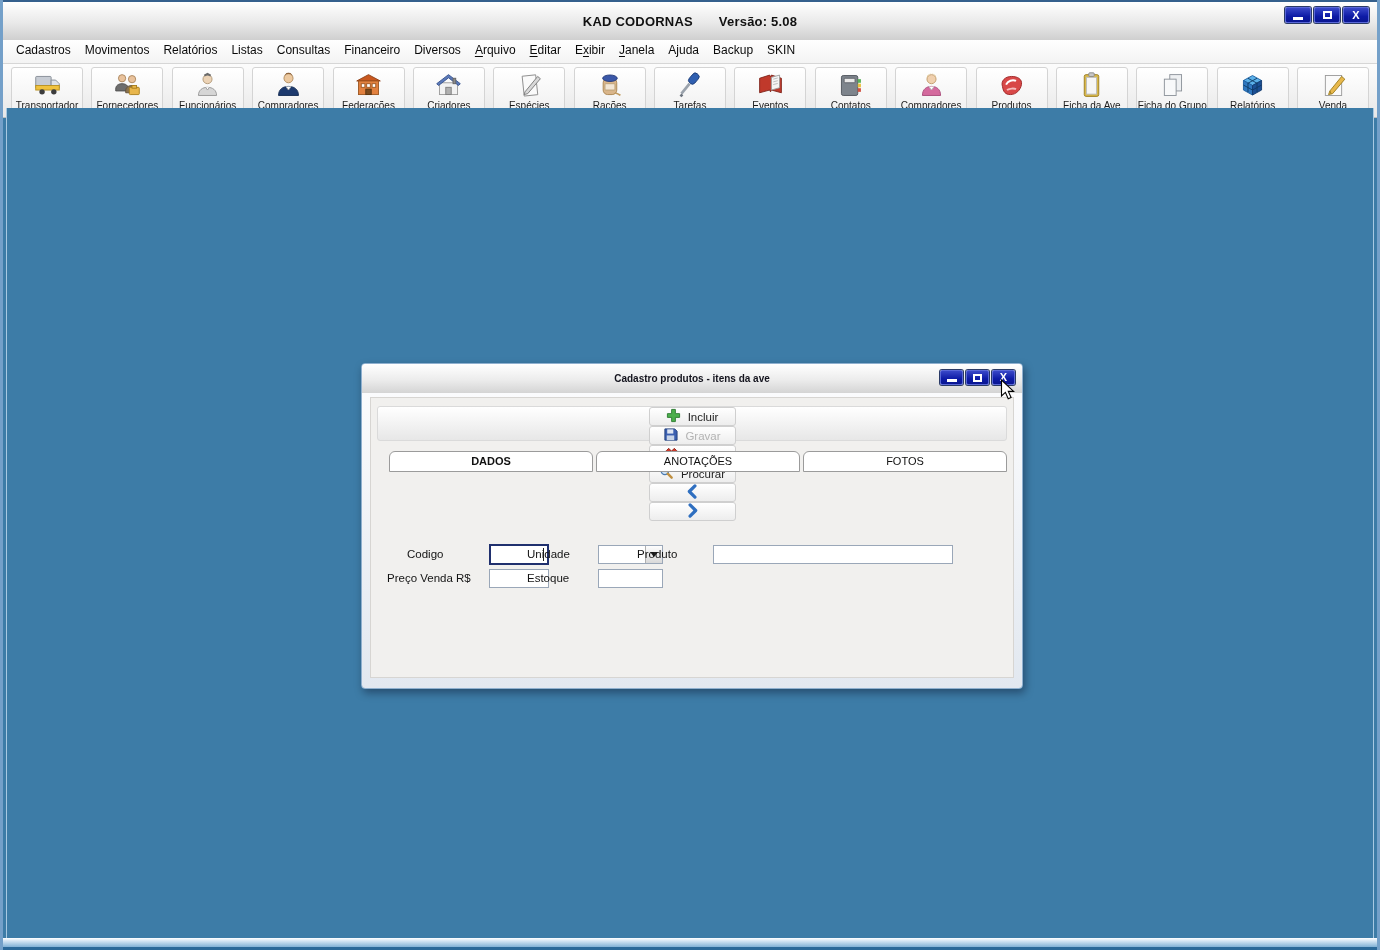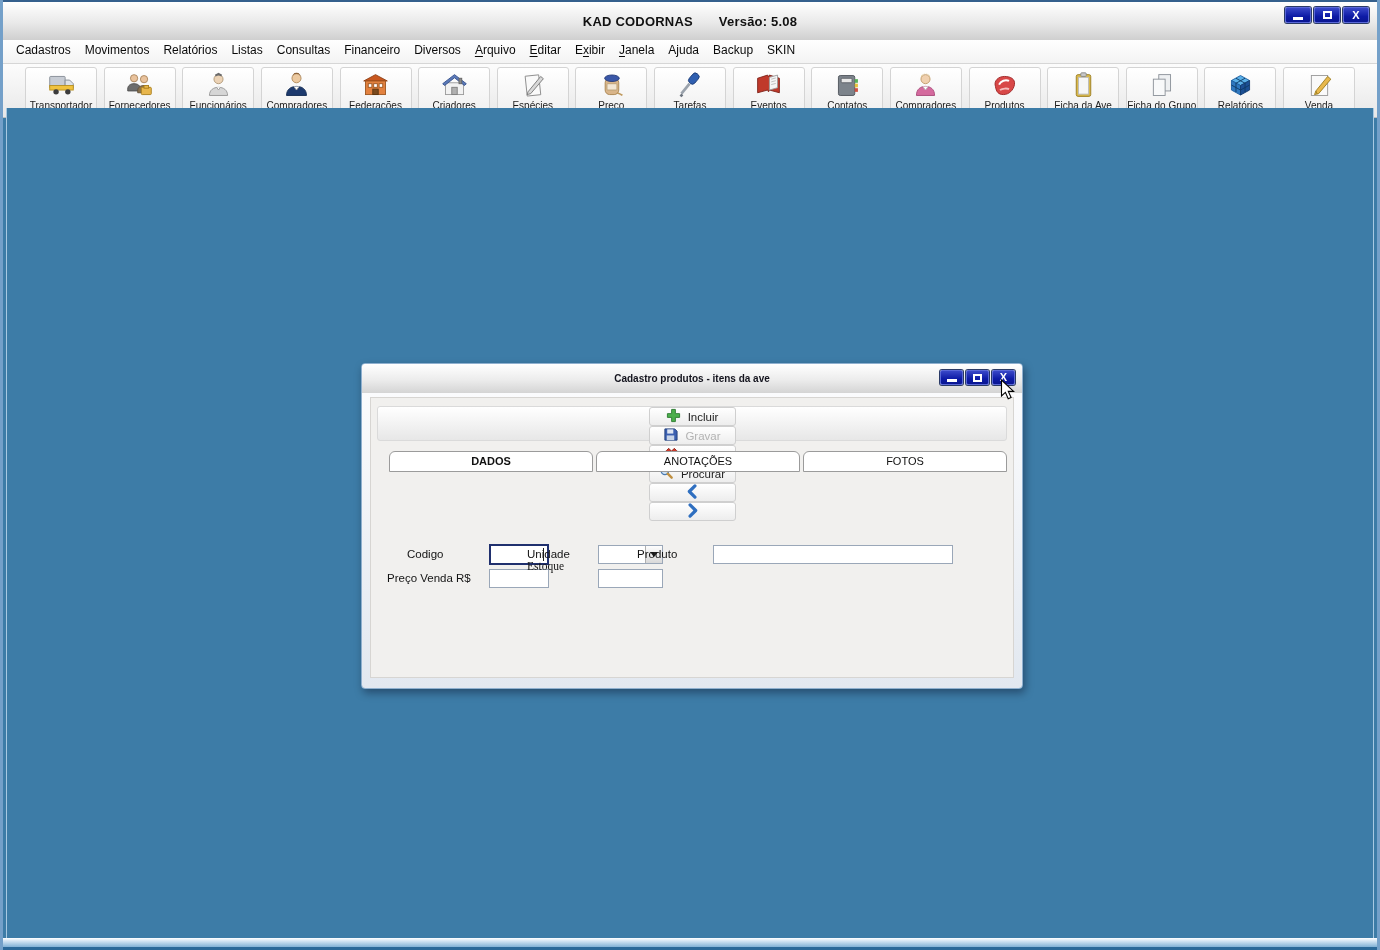"Transportador" .toolbar { padding: 3px 22px -> 3px 8px }
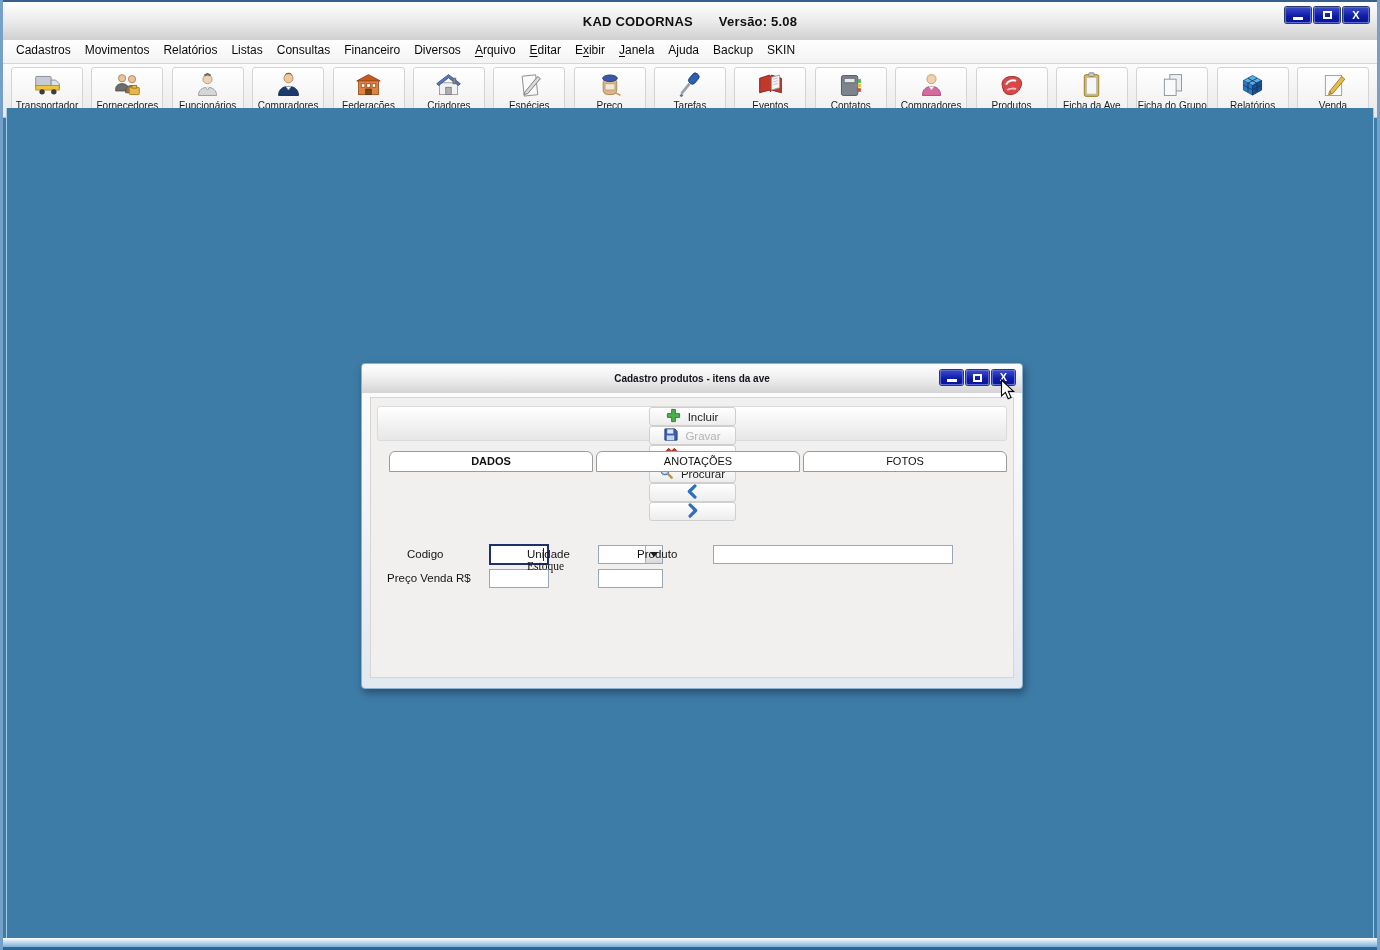"Preço" span.tb-label { text: Preço -> Rações }
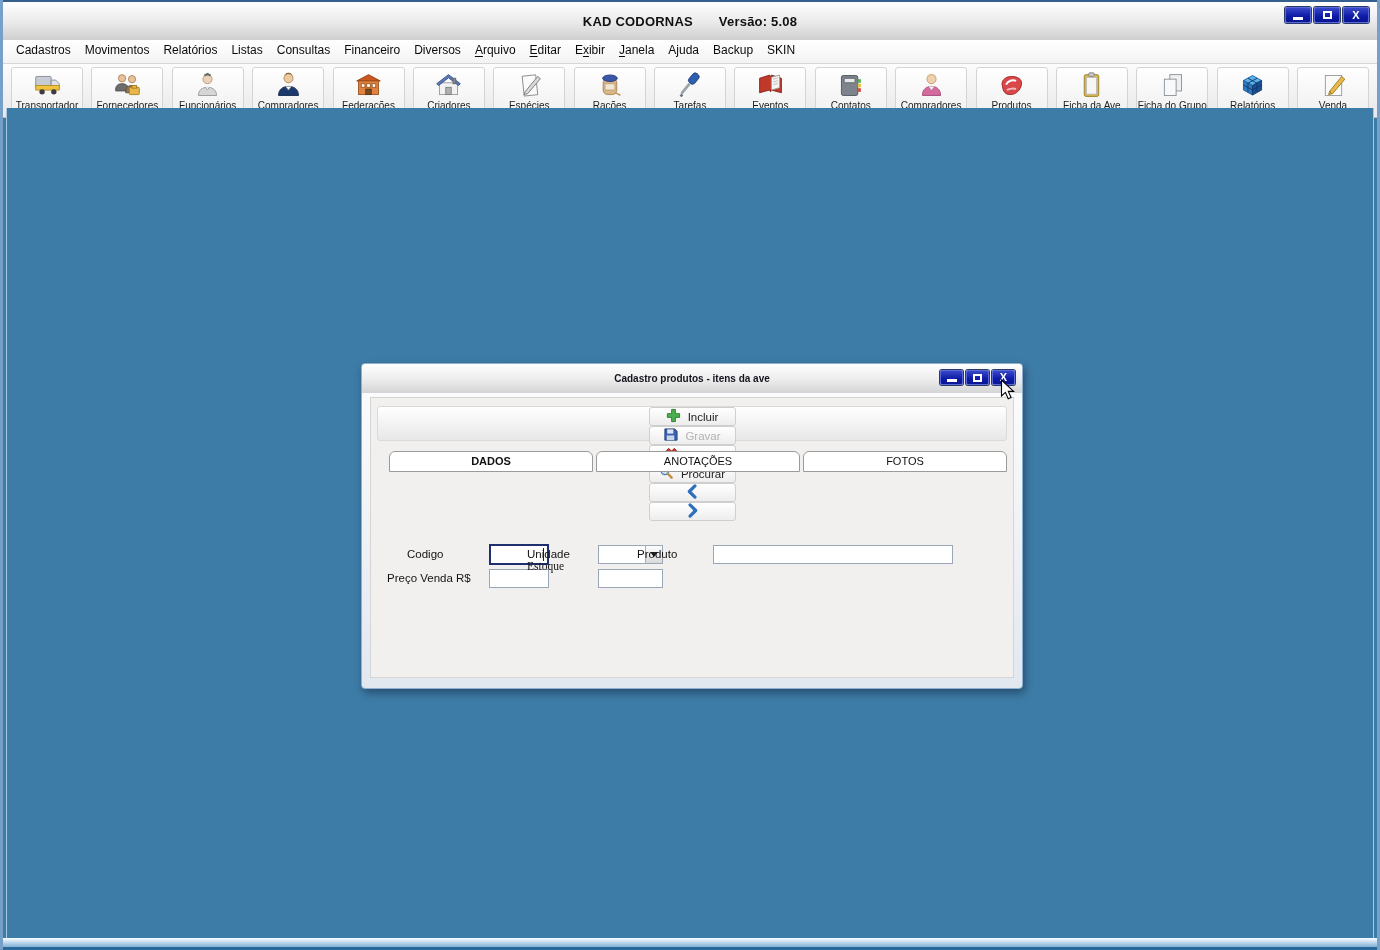"Estoque" label.f-lbl { font-family: Liberation Serif, serif -> none; top: 88px -> 100px }
